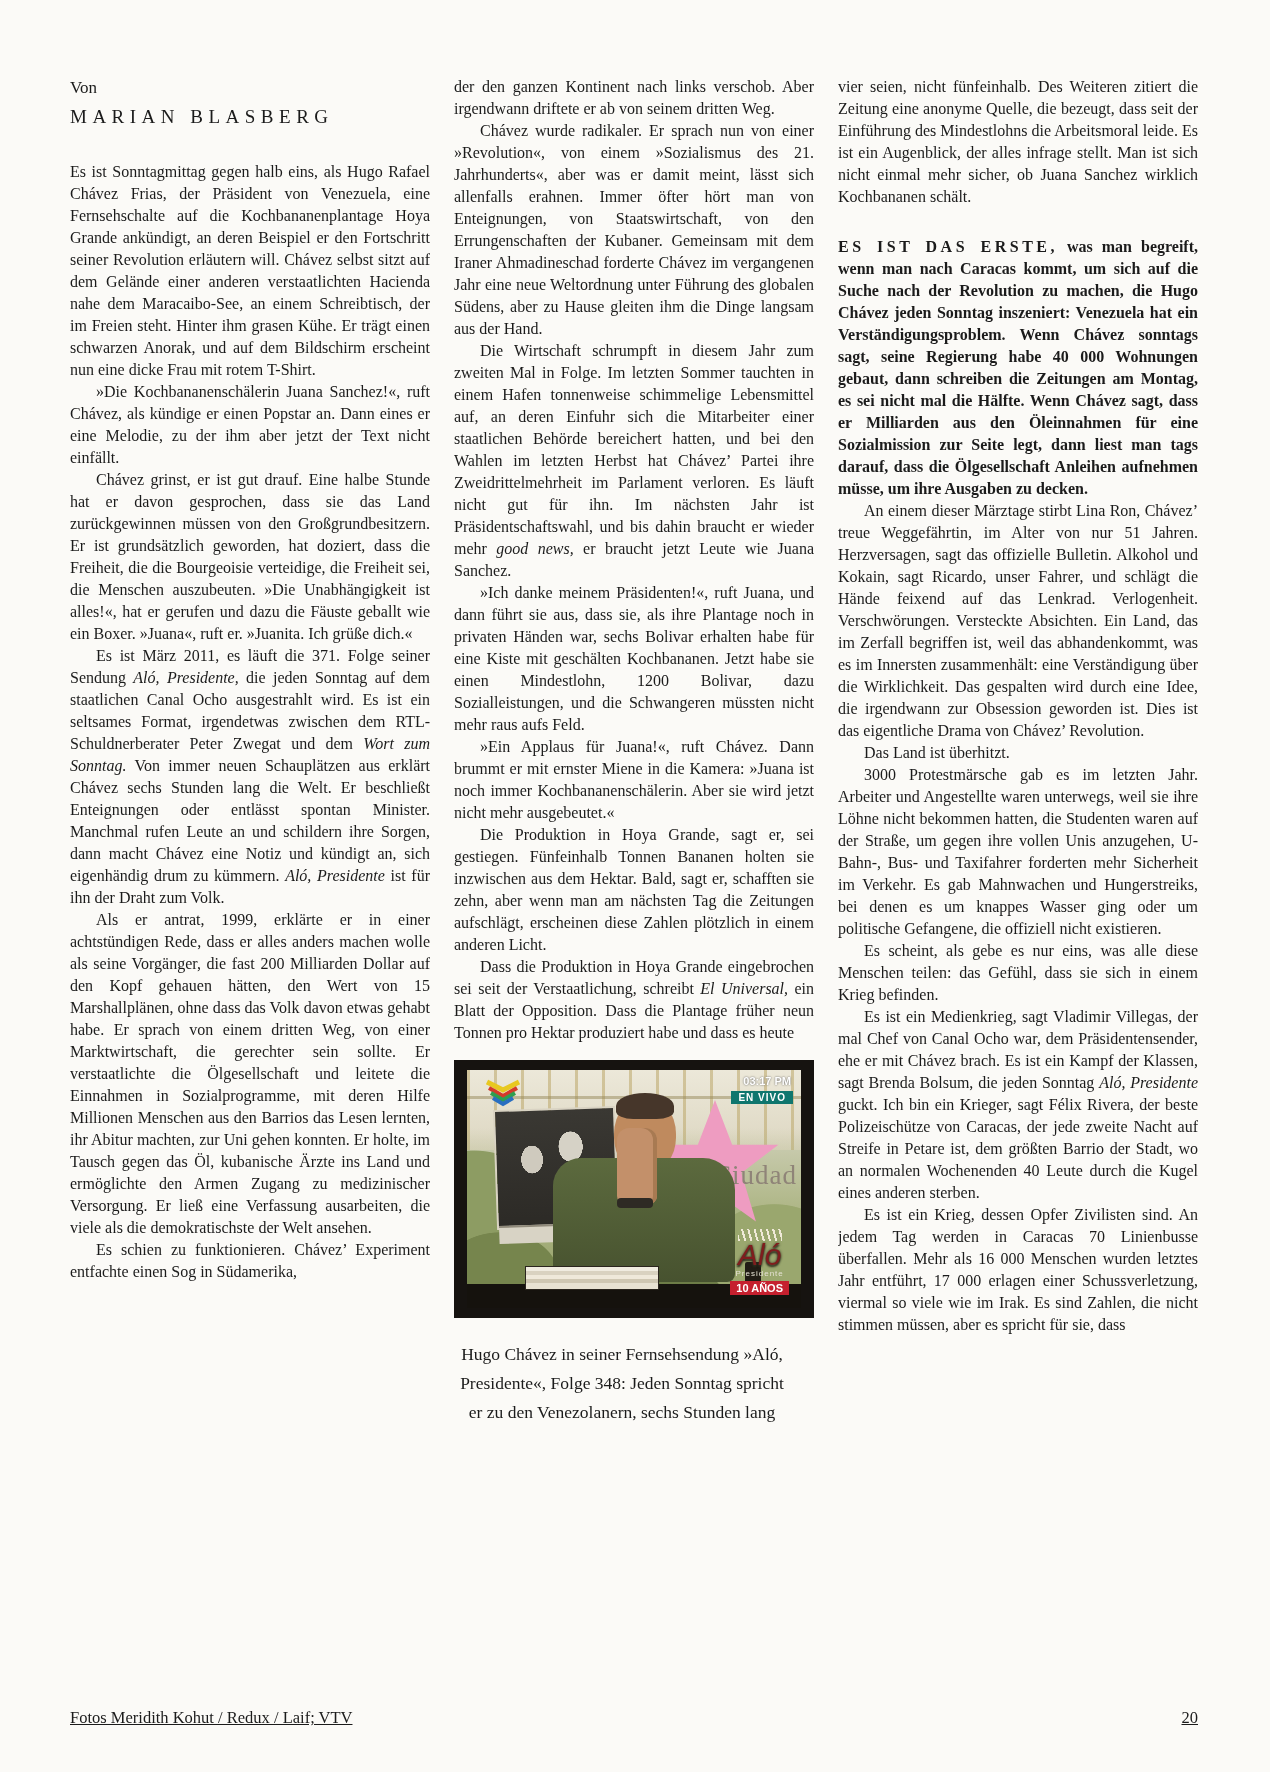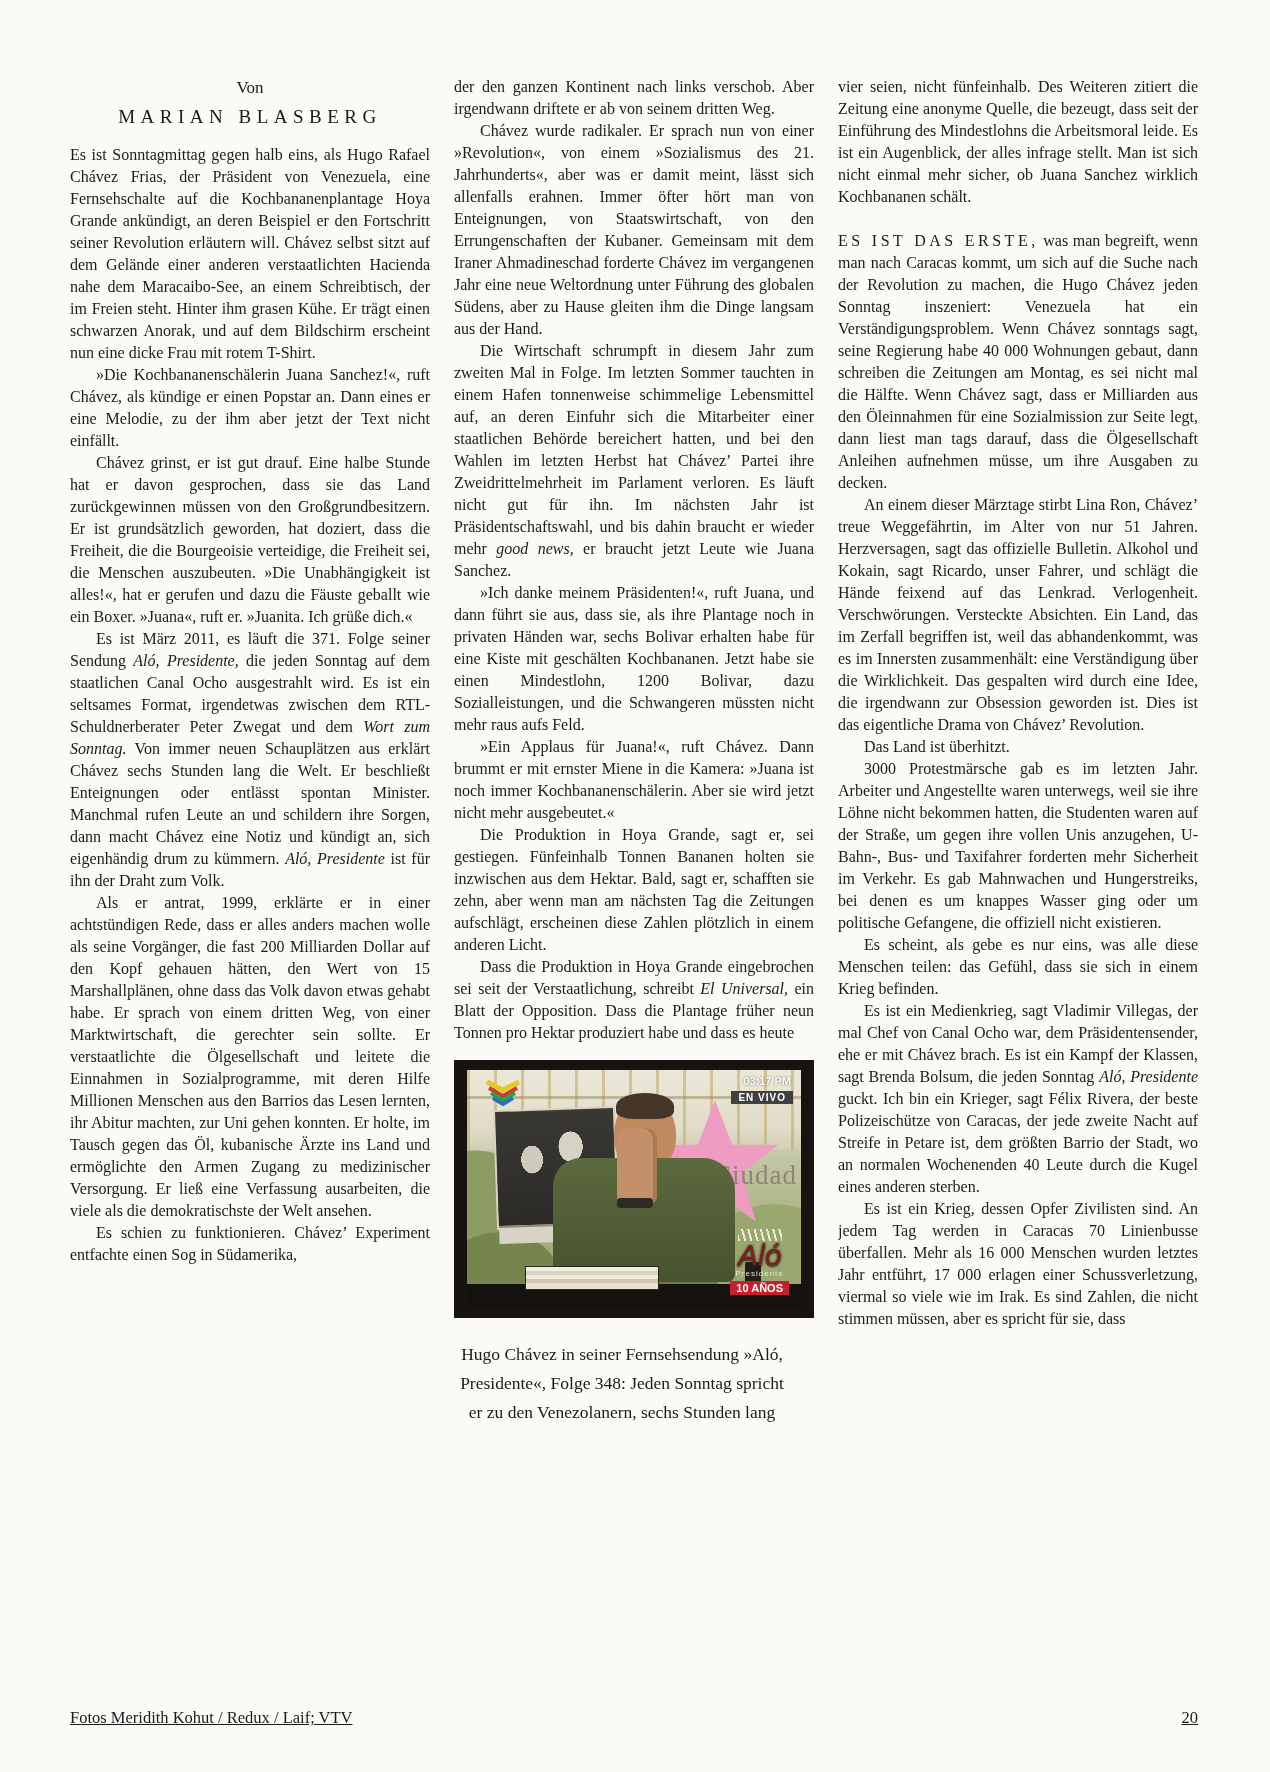"Von" .byline { margin: 2px 0 16px 0 -> 2px 0 33px 0; text-align: center -> none }
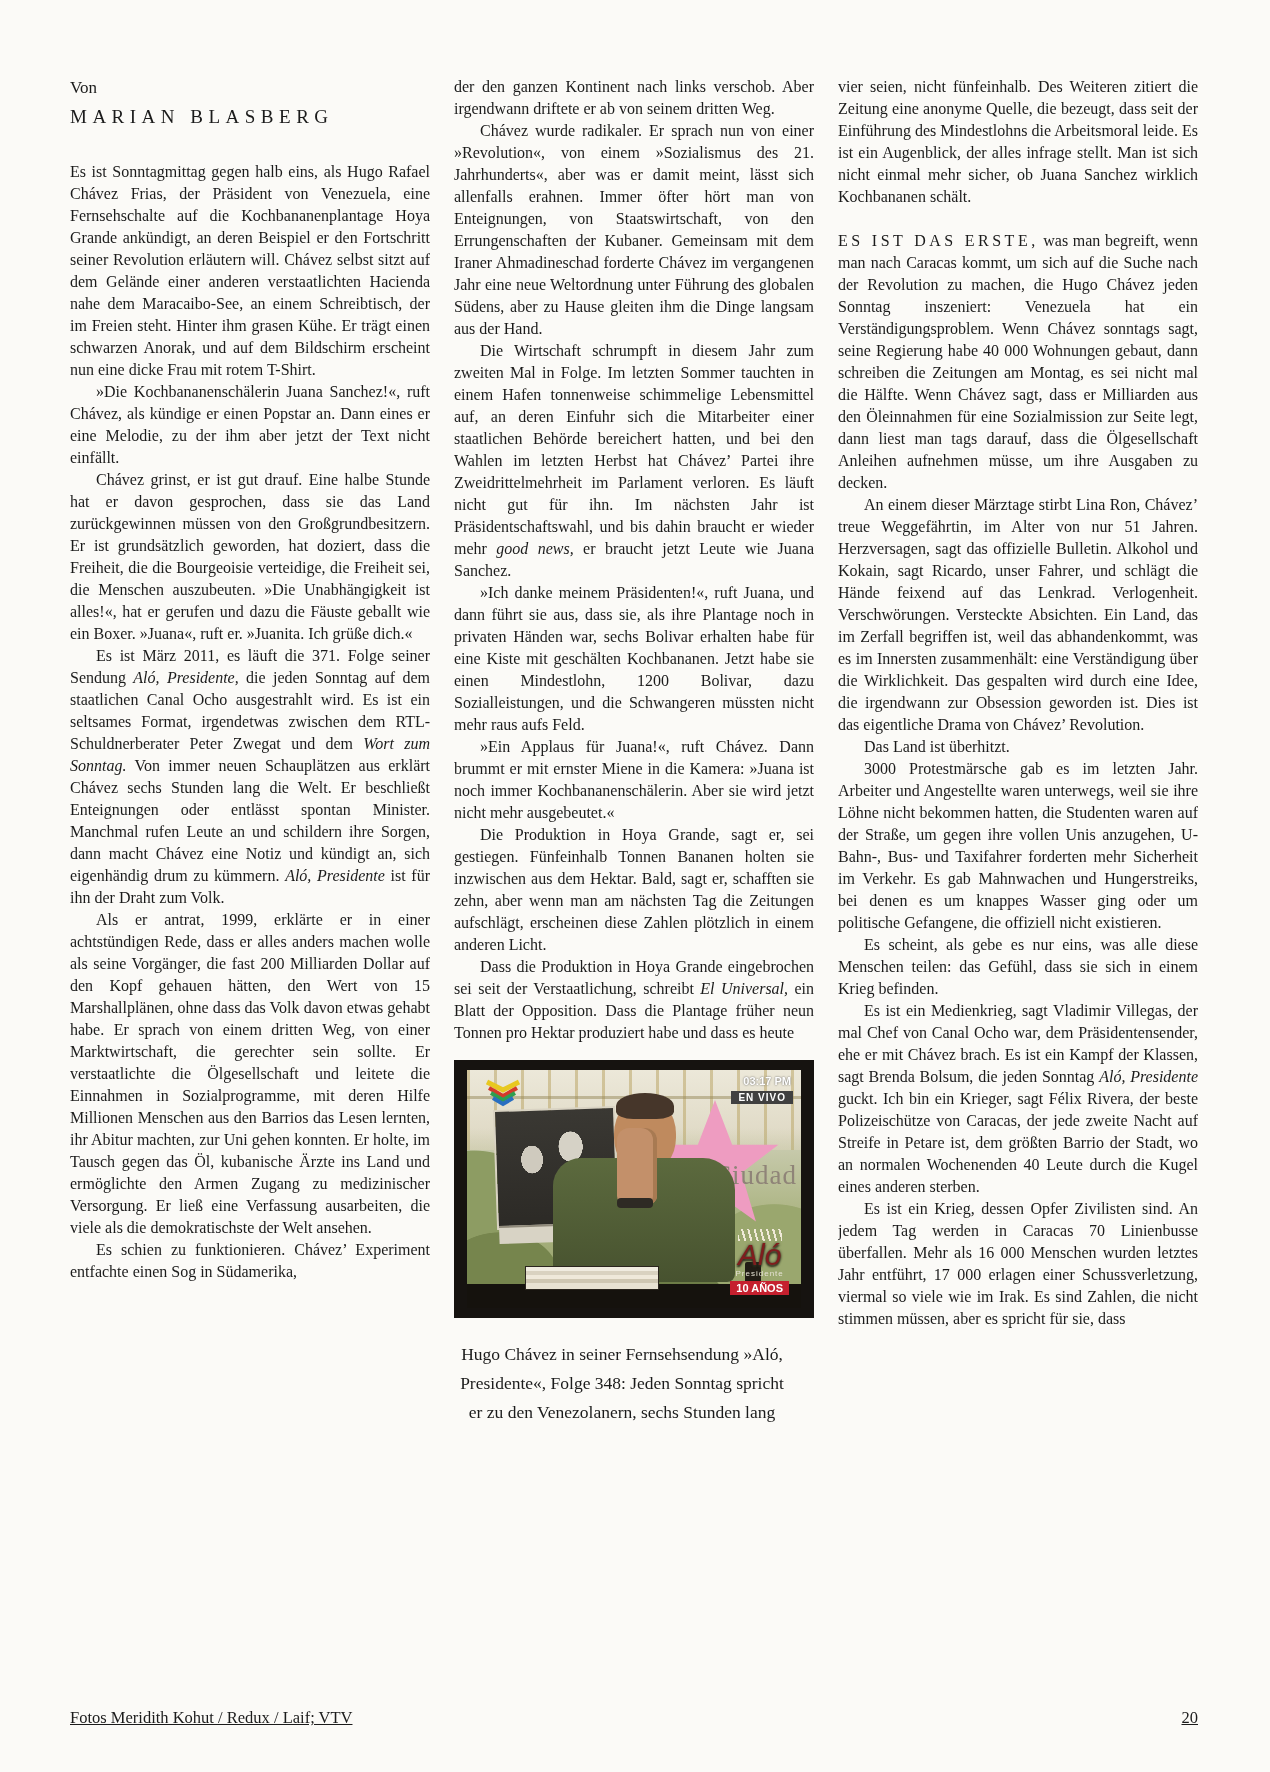"ES IST DAS ERSTE, was" p.para.section-gap { font-weight: none -> bold; margin-top: 22px -> 28px }
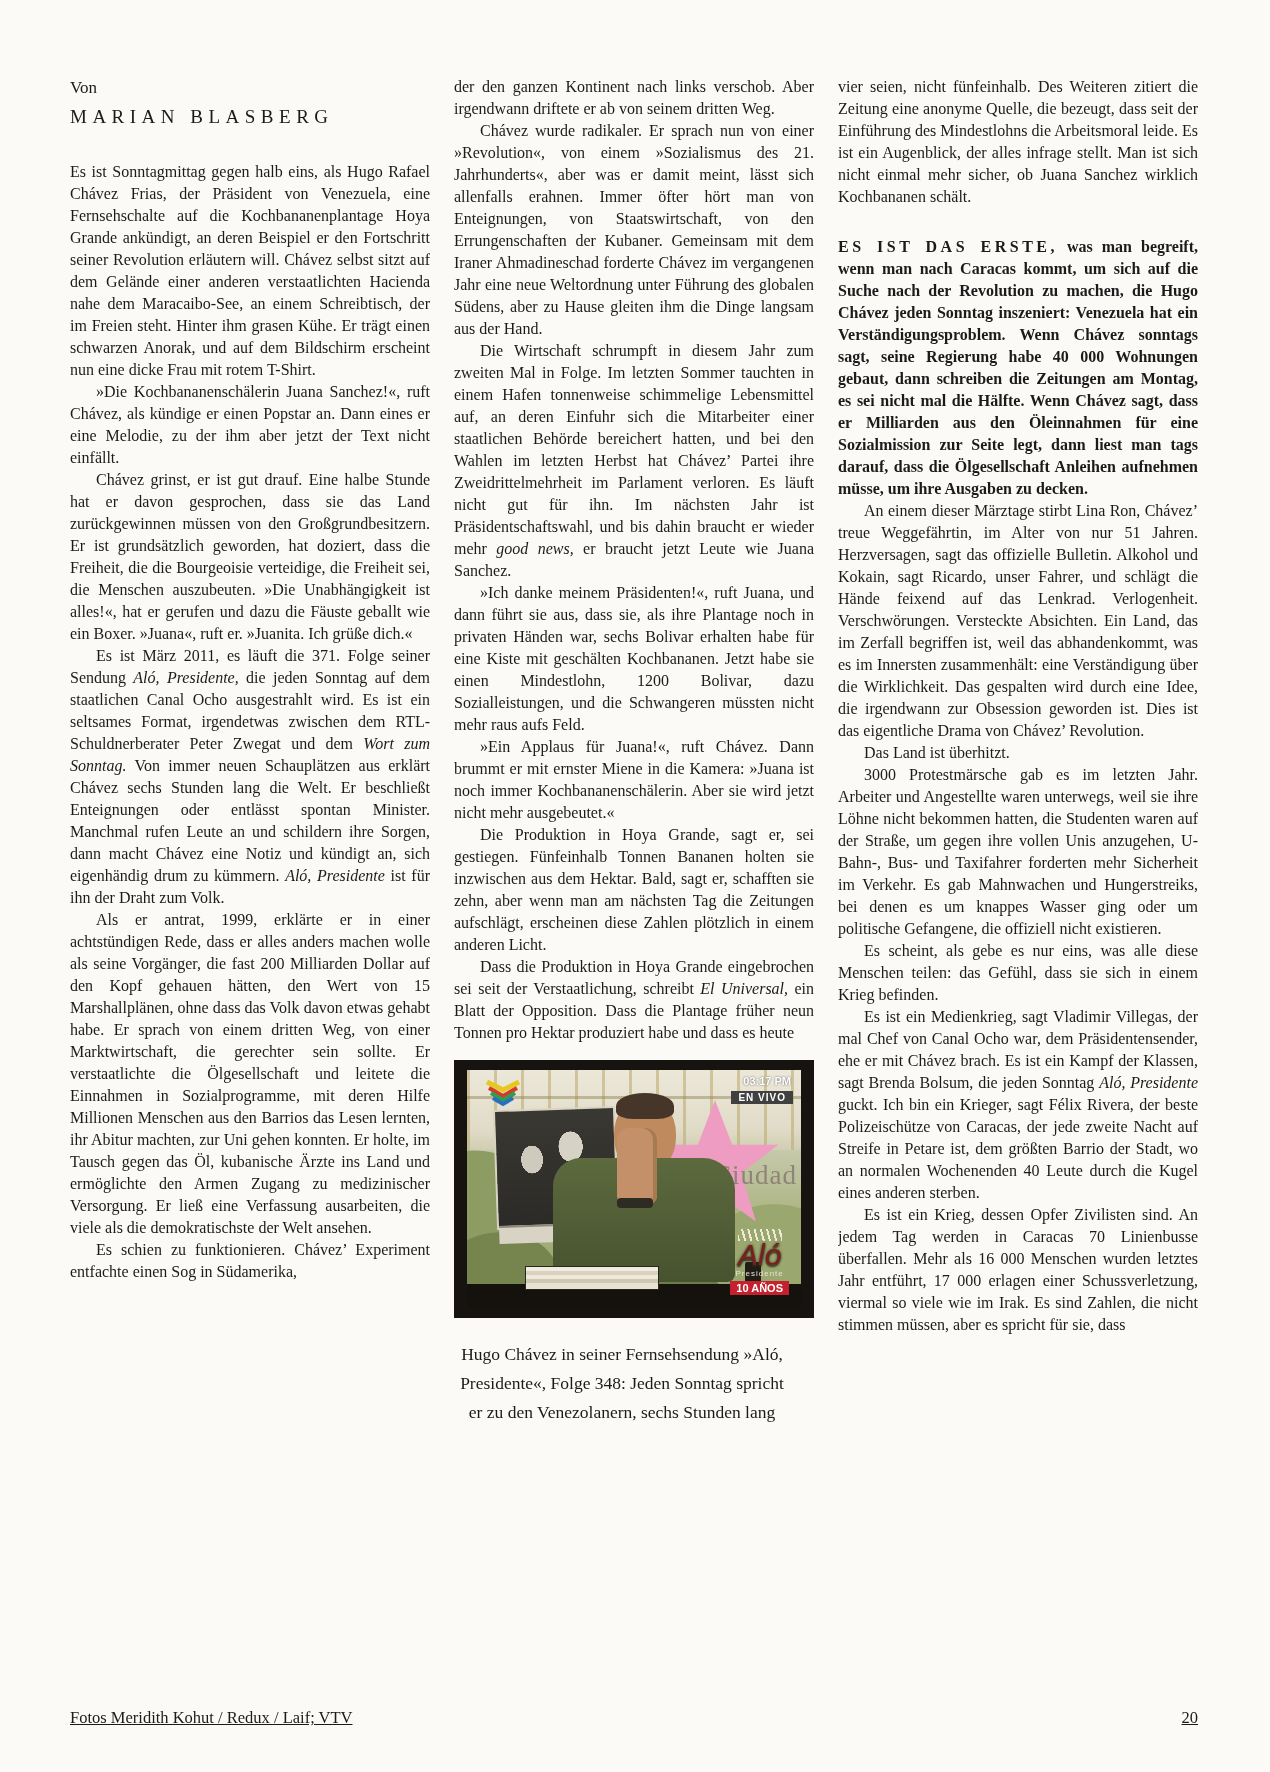"EN VIVO" .envivo { background: #404040 -> #0f766e }
